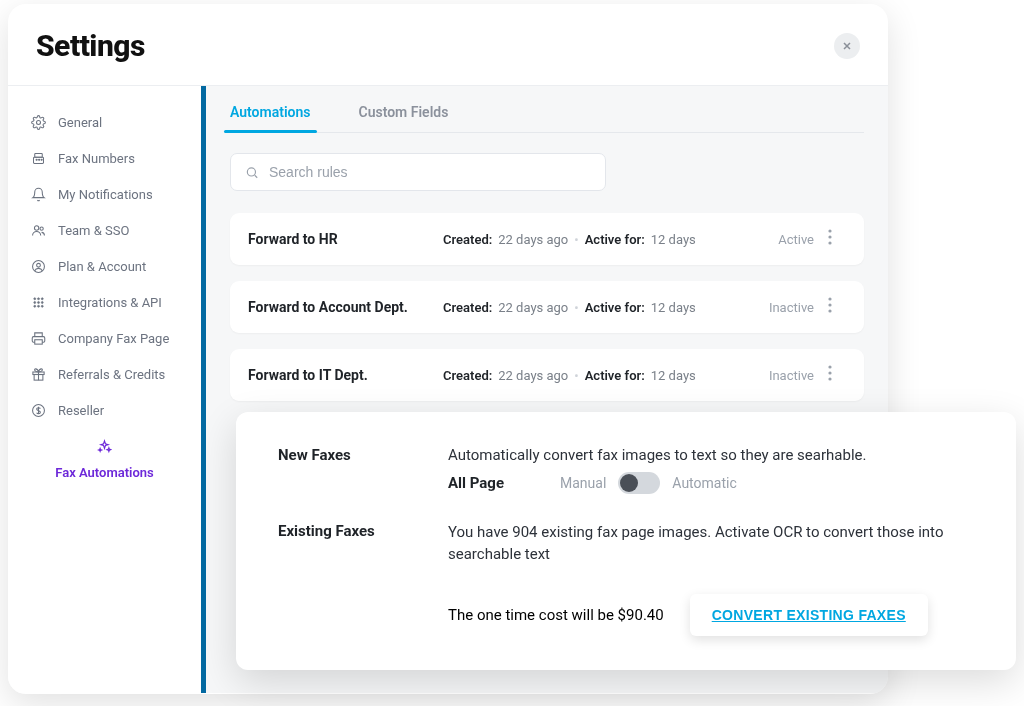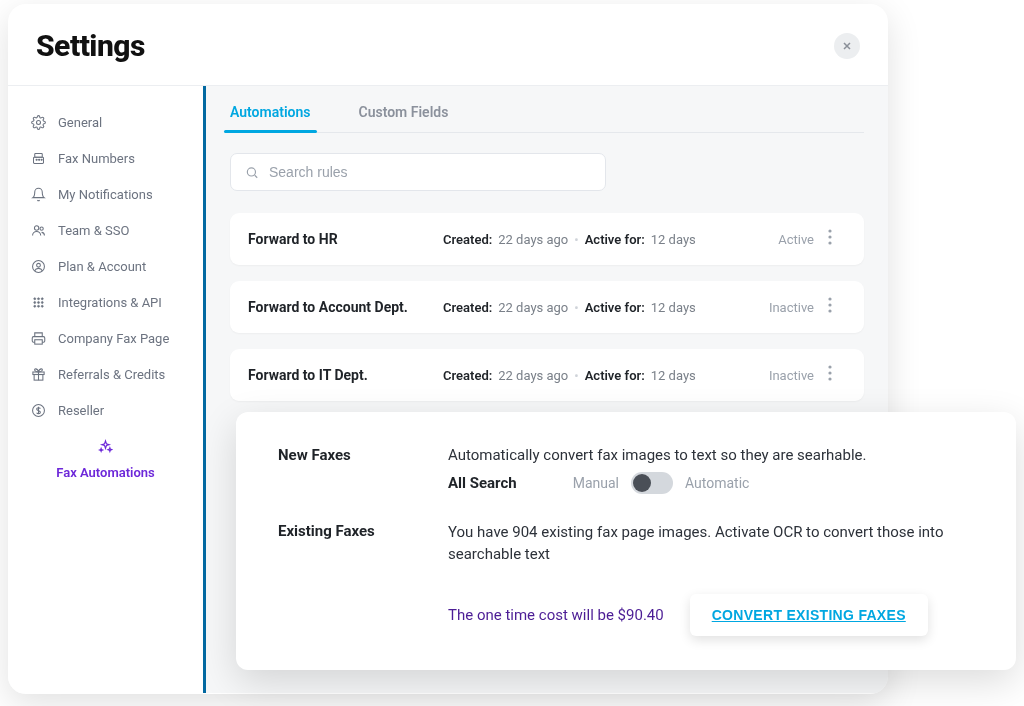"General" .sidebar { border-right: 3px solid #0369a1 -> 5px solid #0369a1 }
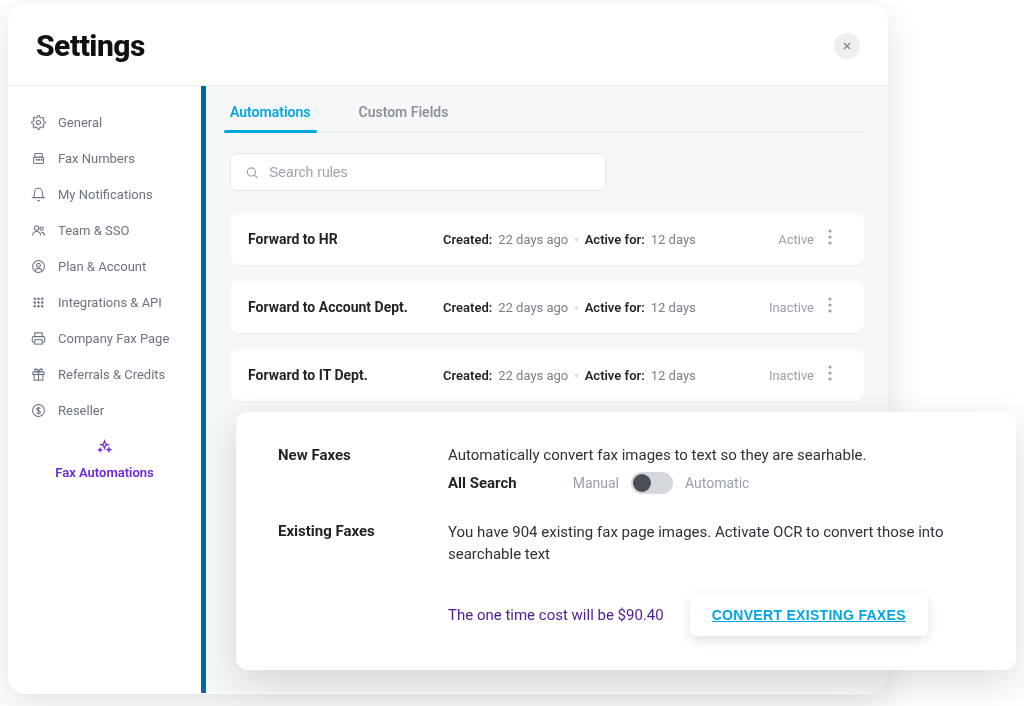"All Search" div.lbl { text: Search -> Page }
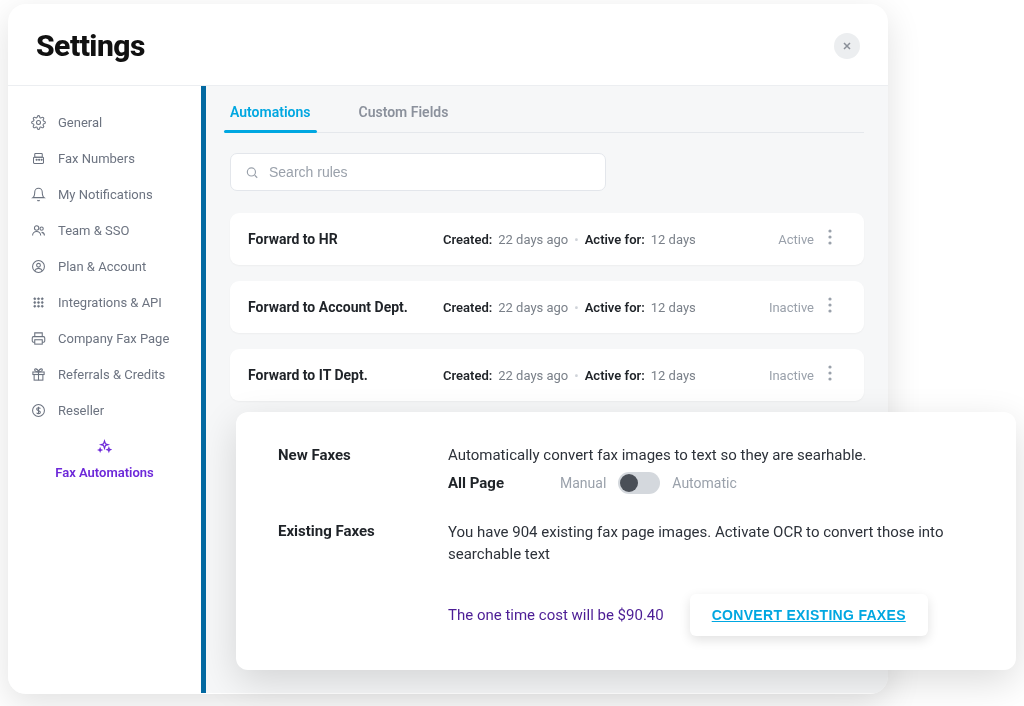"The one time cost will" .cost-text { color: #4c1d95 -> #000000 }
